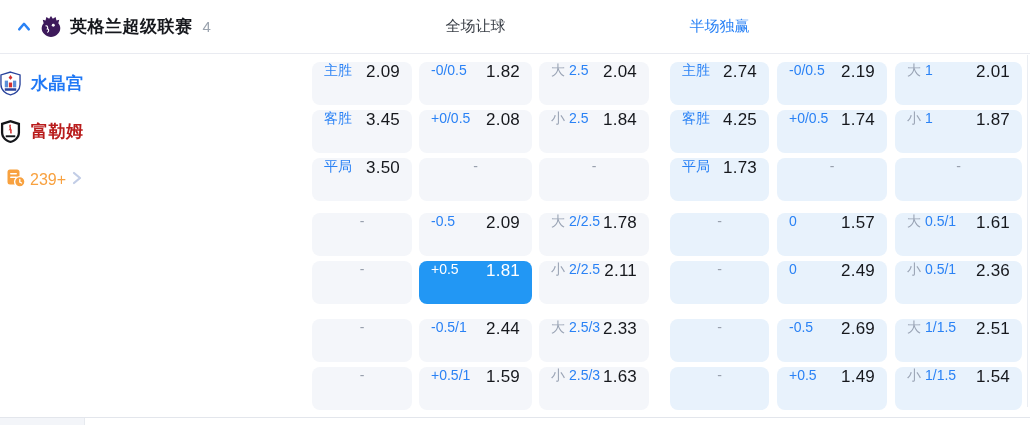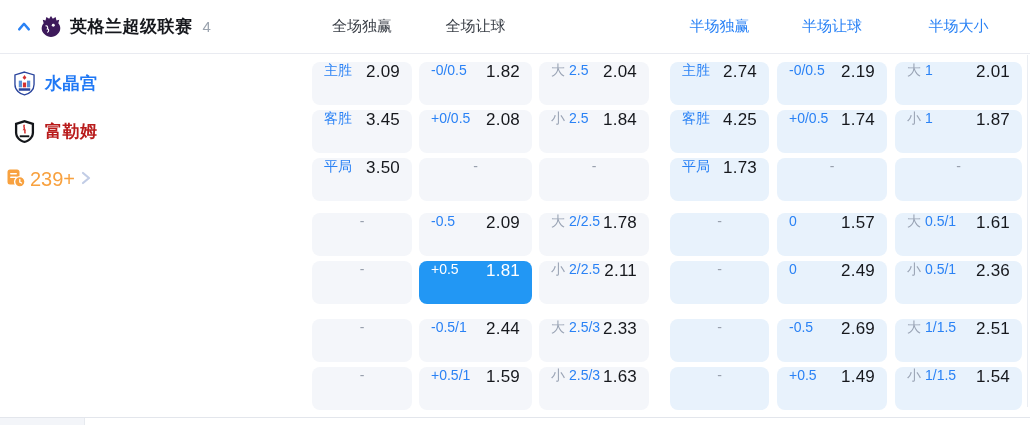"全场独赢" span.col-h { html: <span>全场独赢</span> -> none }
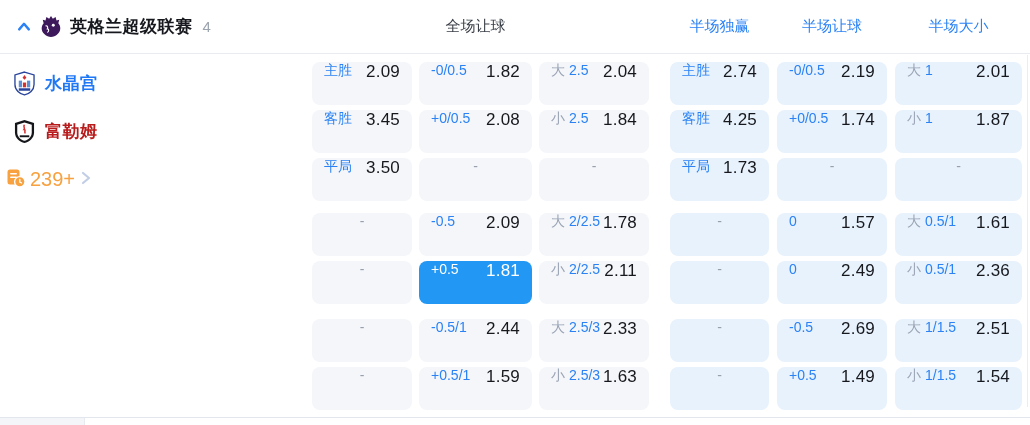"半场让球" span.col-h { html: <span>半场让球</span> -> none }
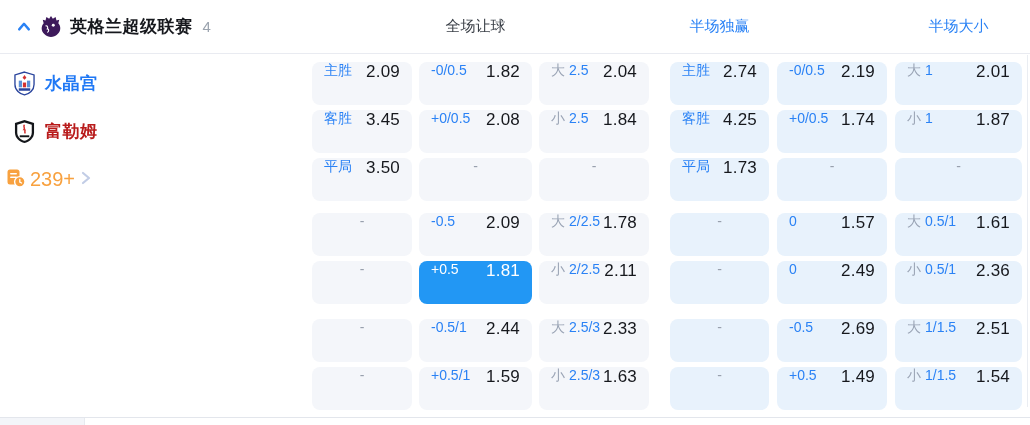"半场大小" span.col-h { html: <span>半场大小</span> -> none }
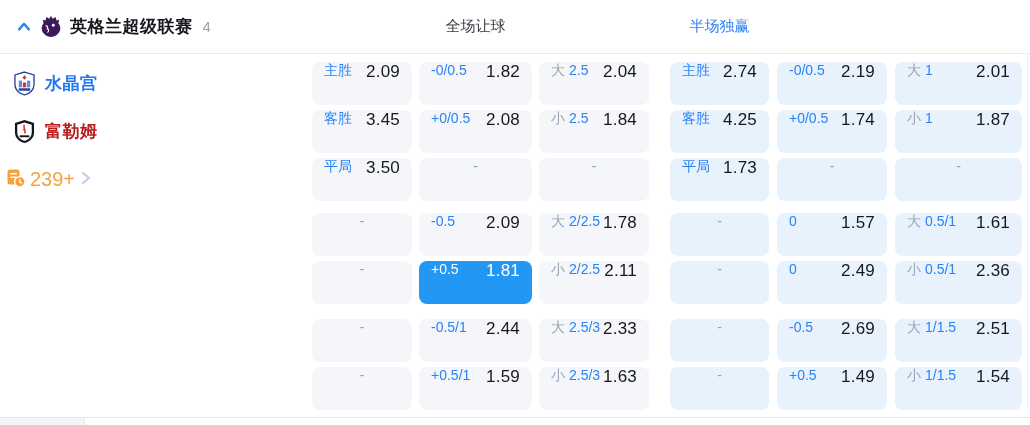"水晶宫" .team-row { padding-left: 14px -> none }
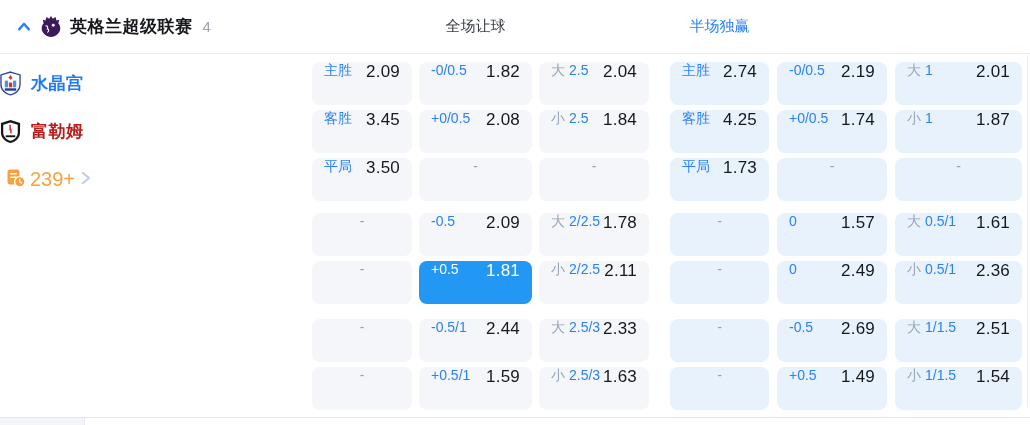"239+" .markets .count { font-size: 20px -> 16px }
